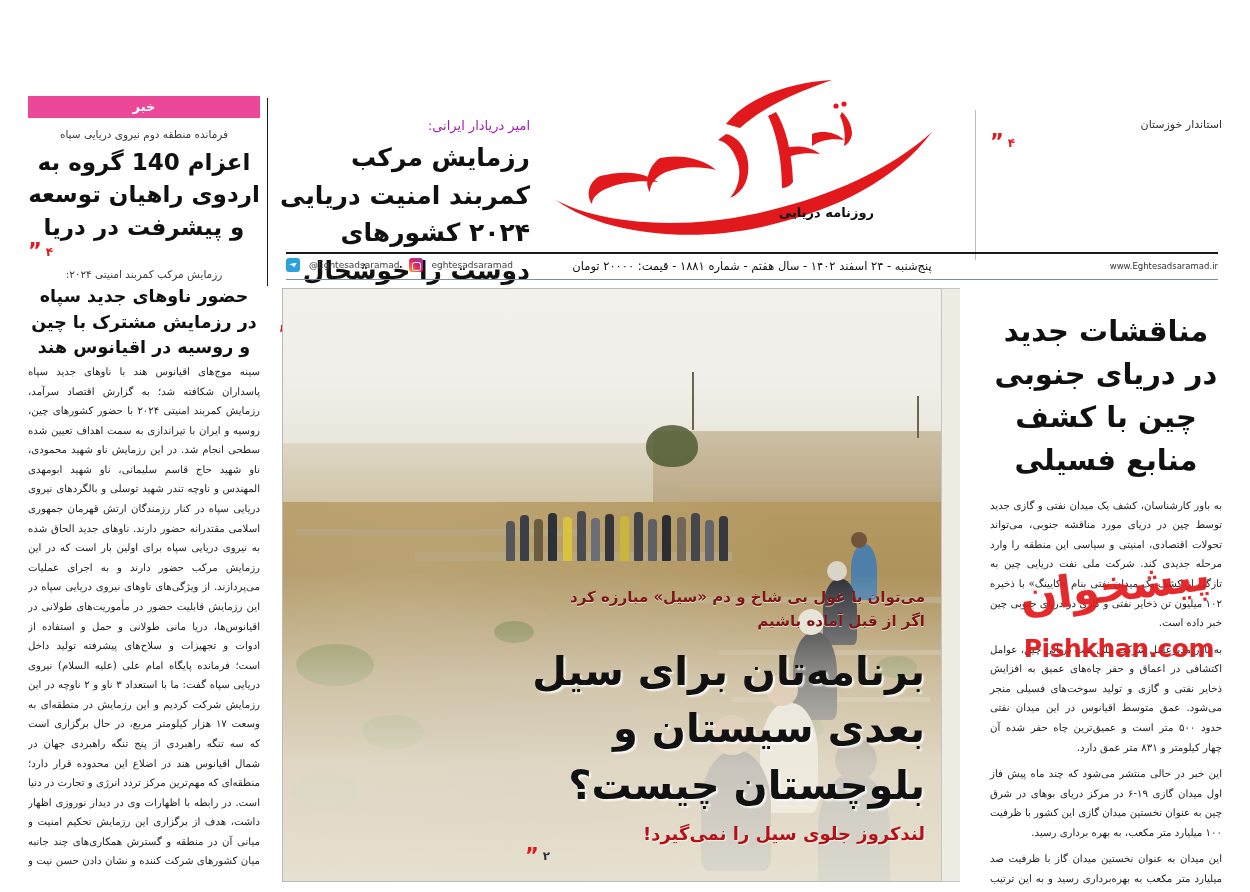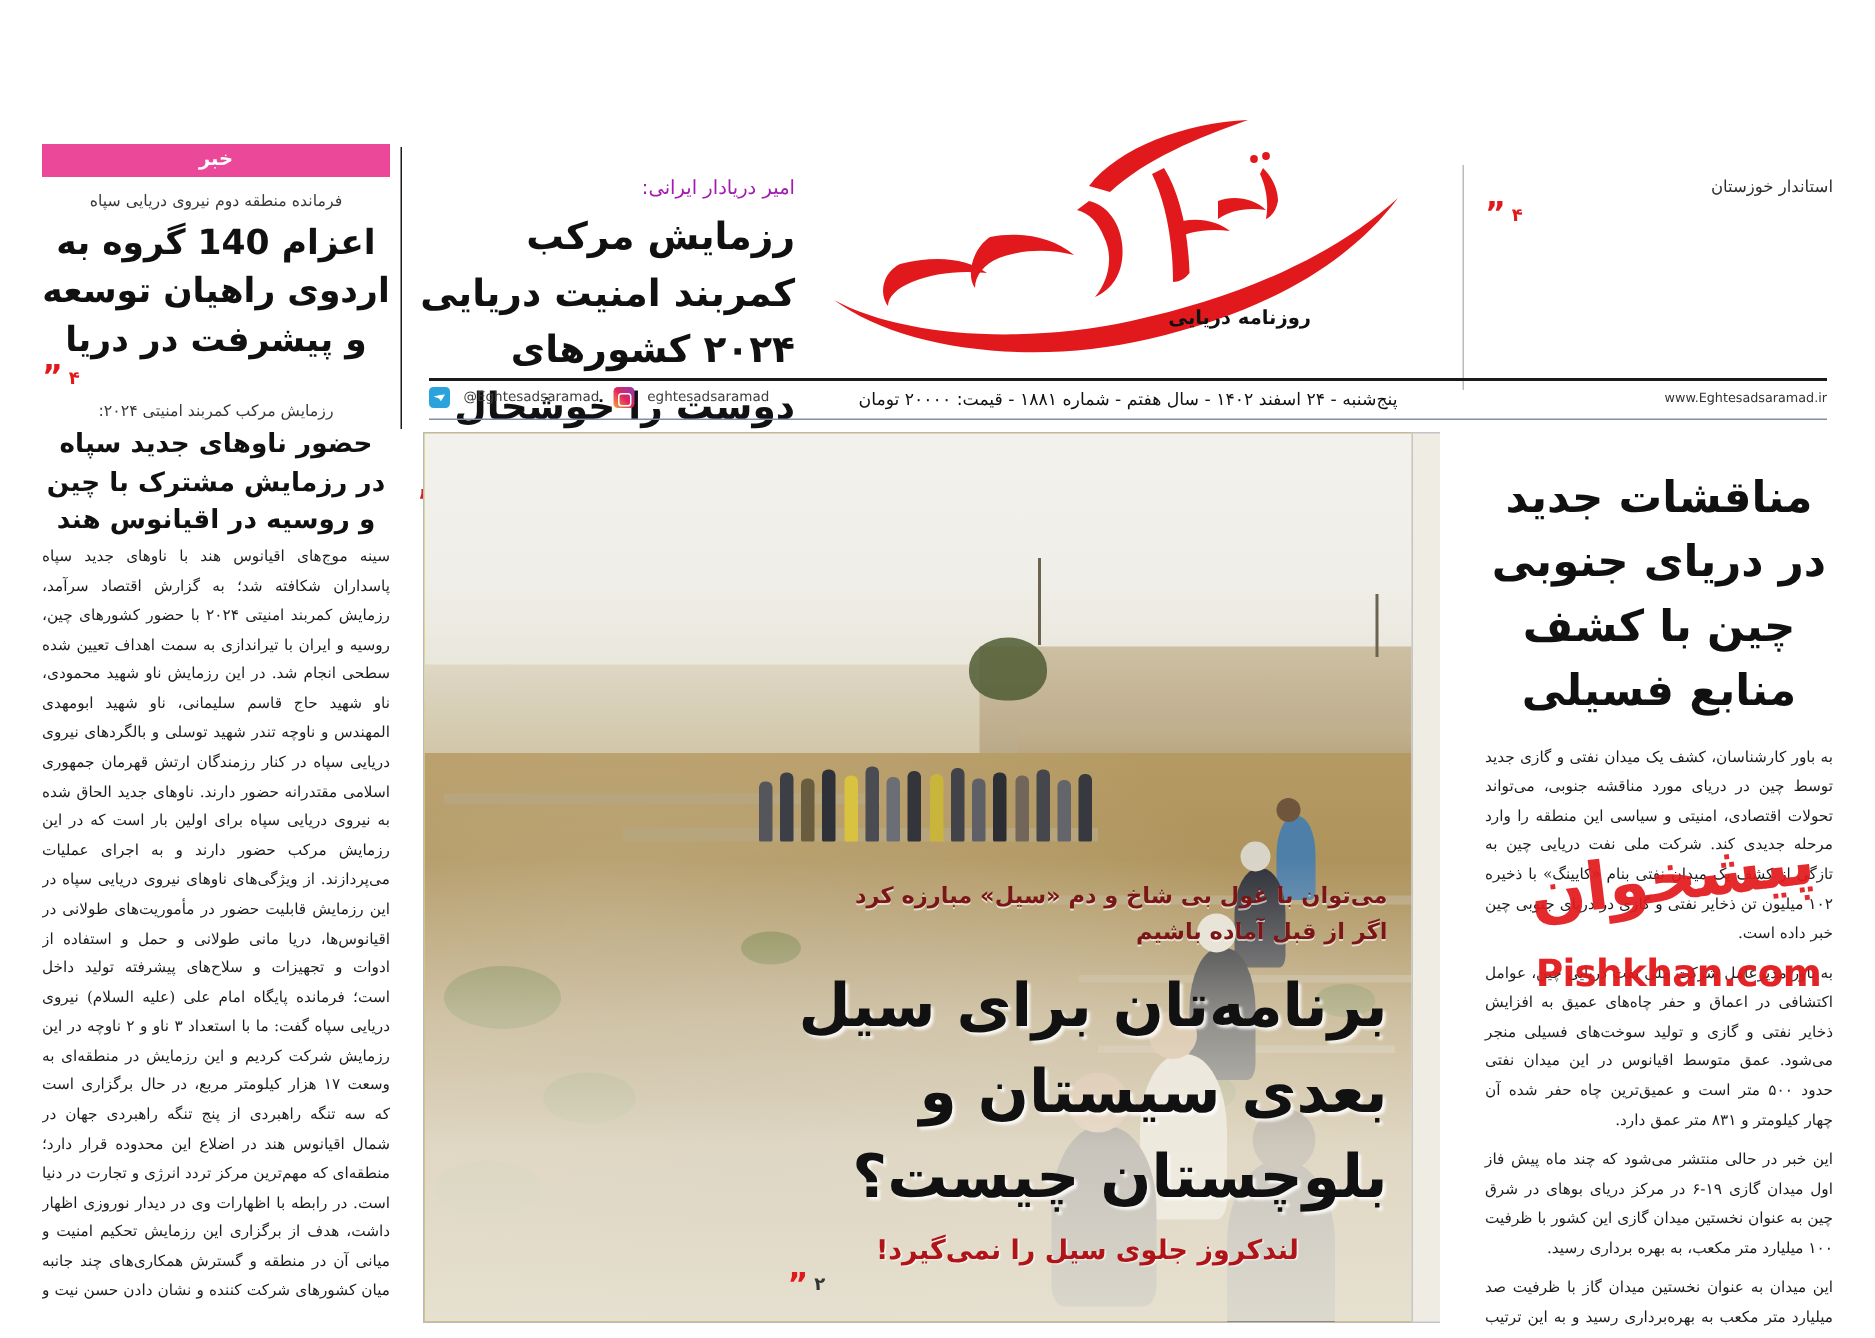"لندکروز جلوی سیل را نمی‌گیرد!" .pt-sub { text-align: center -> none }
